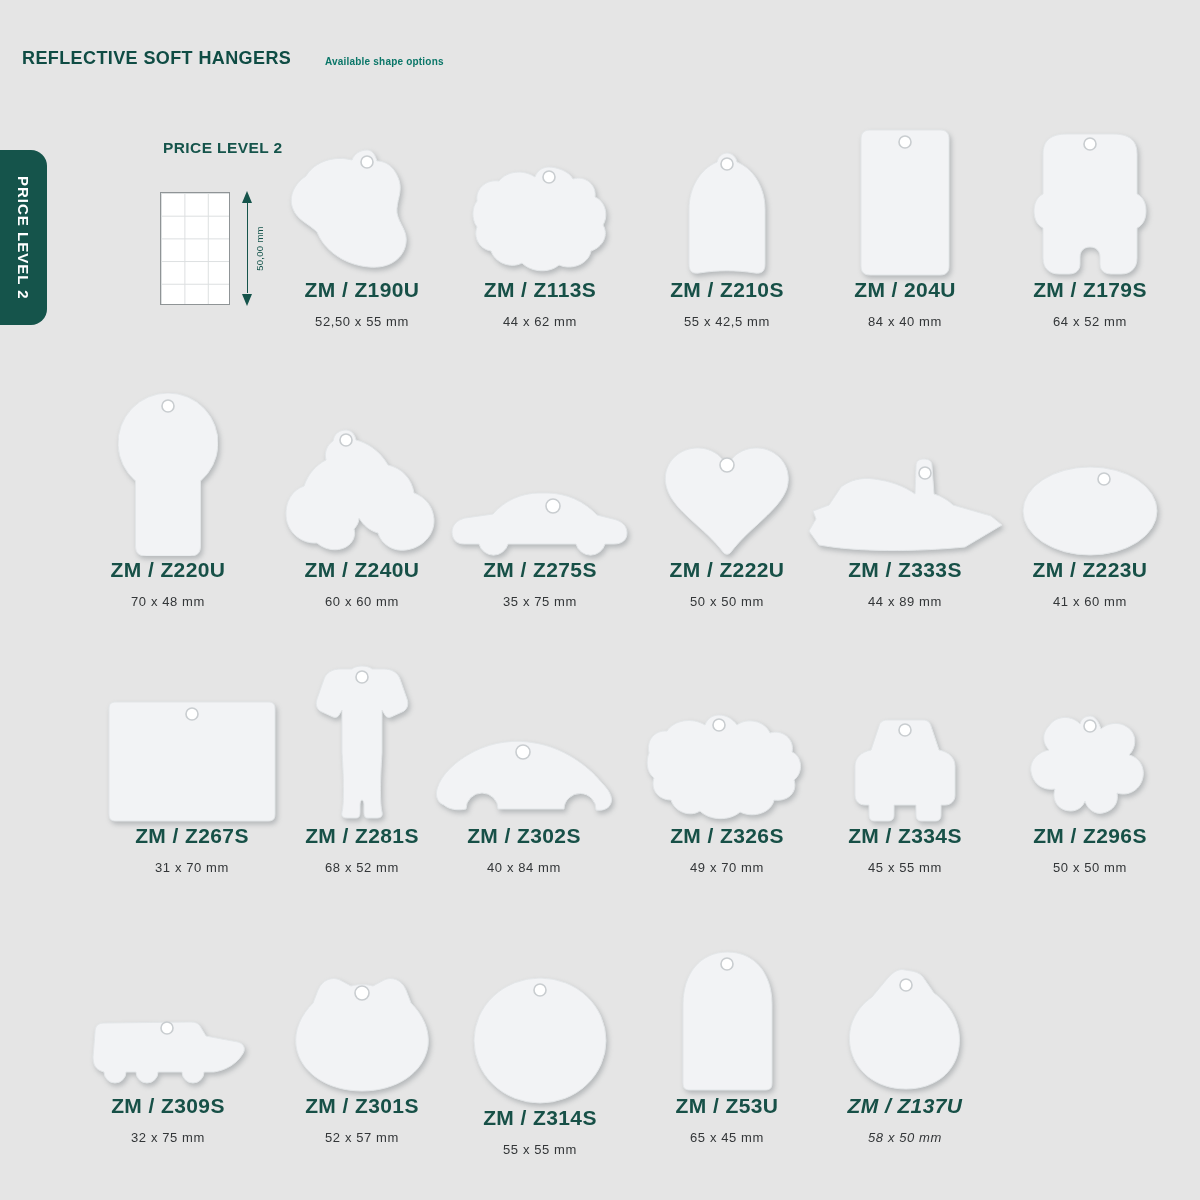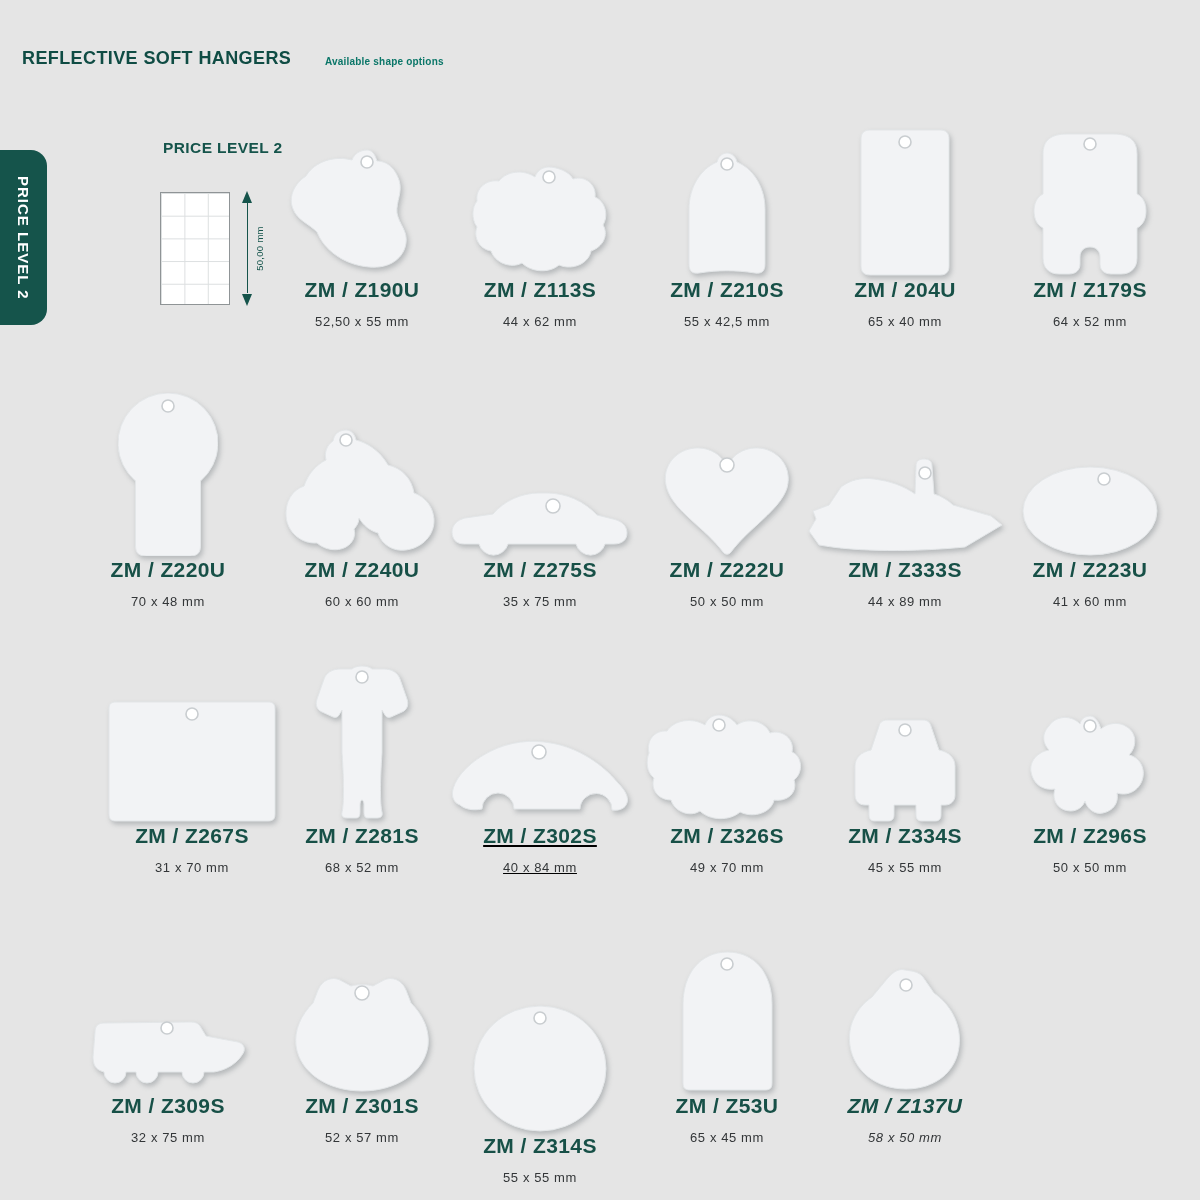"65 x 40 mm" div.dims { text: 65 -> 84 }
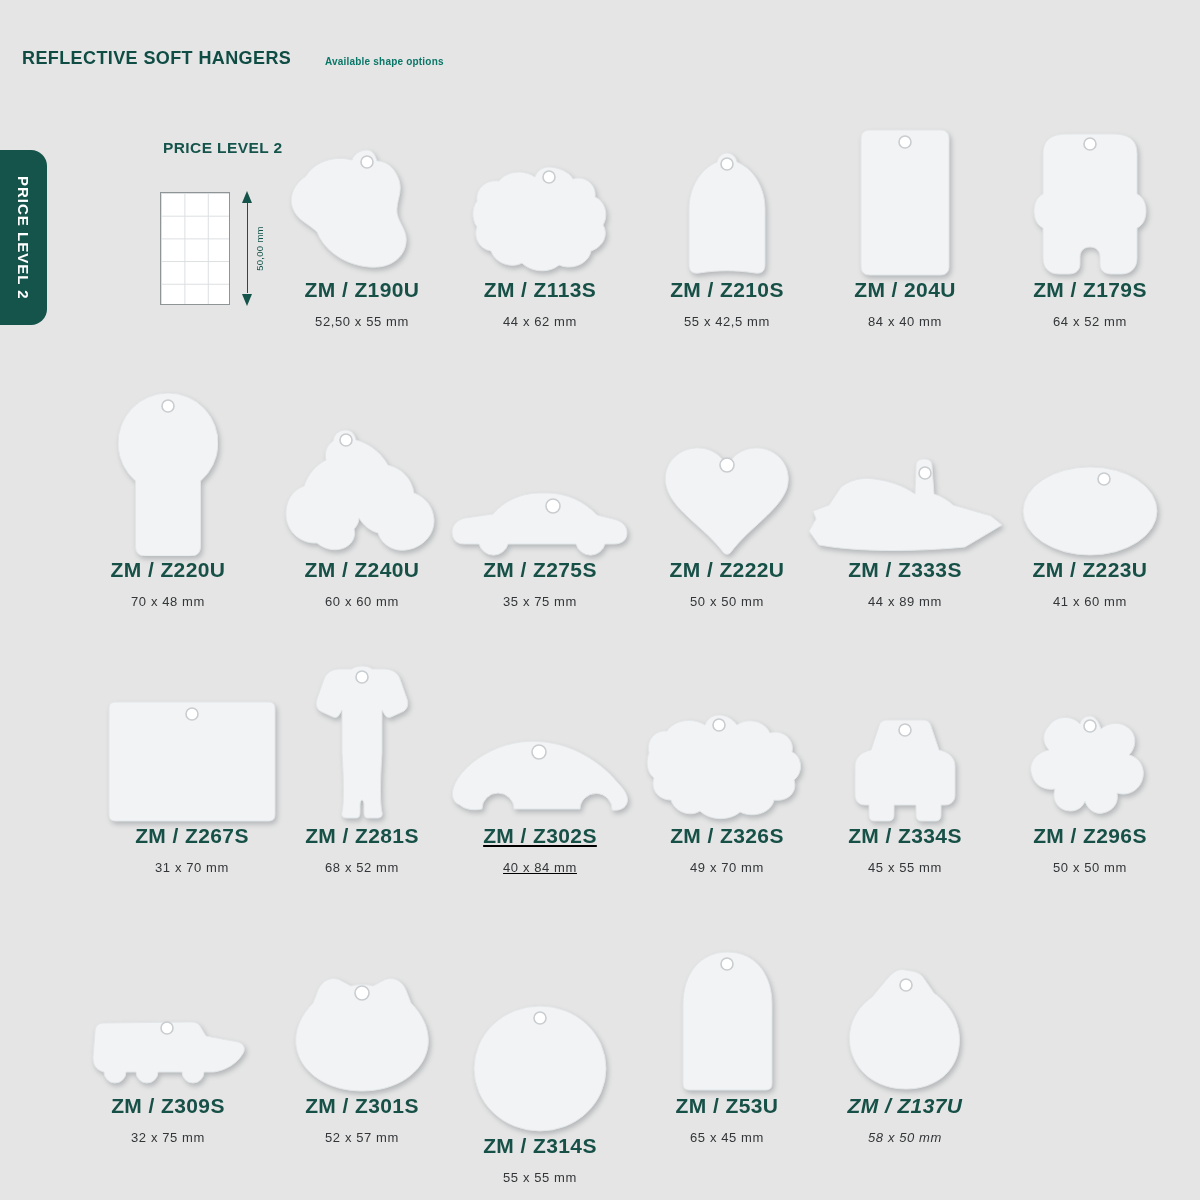"ZM / Z302S" div.cell { left: 435px -> 419px; text-decoration: underline -> none }
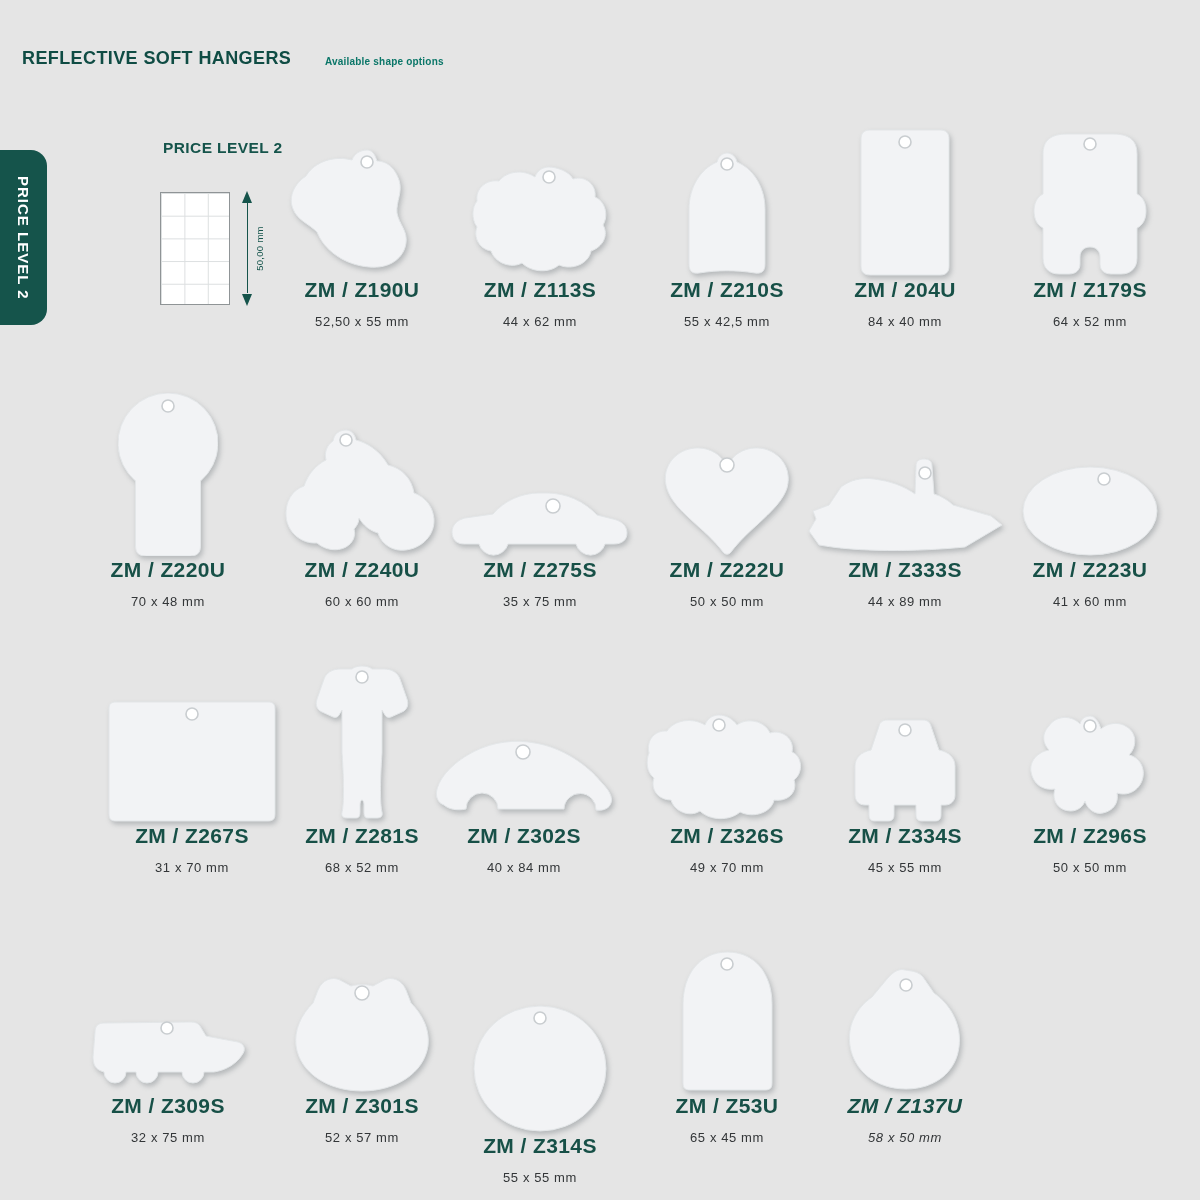"ZM / Z314S" div.cell { top: 972px -> 944px }
